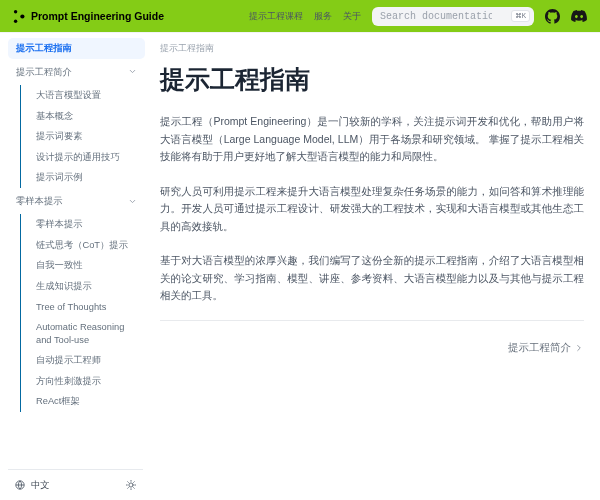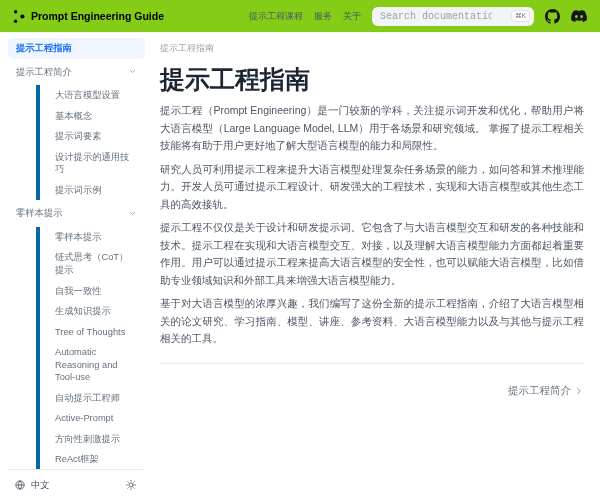"大语言模型设置" .group { border-left: 4px solid #0369a1 -> 1px solid #0369a1; margin: 0 0 3px 28px -> 0 0 3px 12px }
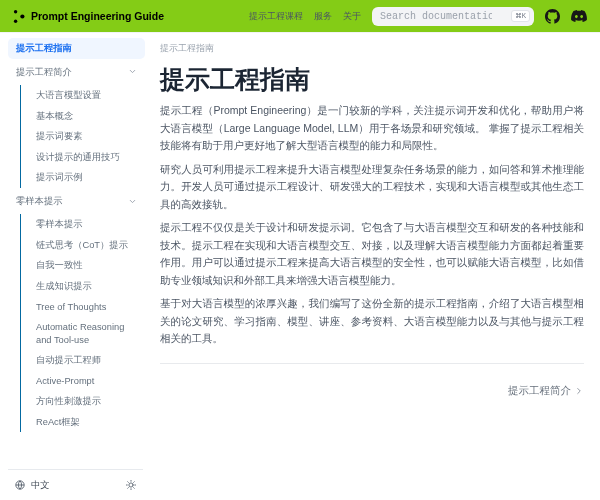"提示工程（Prompt" .para { margin-top: 6px -> 17px }
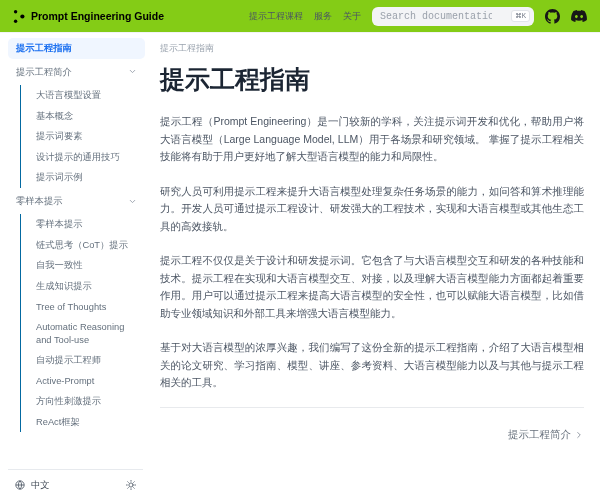"提示工程不仅仅是关于设计和研发提示词。它包含了与大语言模型交互和研发的各种技能和" p.para { html: <p>提示工程不仅仅是关于设计和研发提示词。它包含了与大语言模型交互和研发的各种技能和技术。提示工程在实现和大语言模型交互、对接，以及理解大语言模型能力方面都起着重要作用。用户可以通过提示工程来提高大语言模型的安全性，也可以赋能大语言模型，比如借助专业领域知识和外部工具来增强大语言模型能力。</p> -> none }
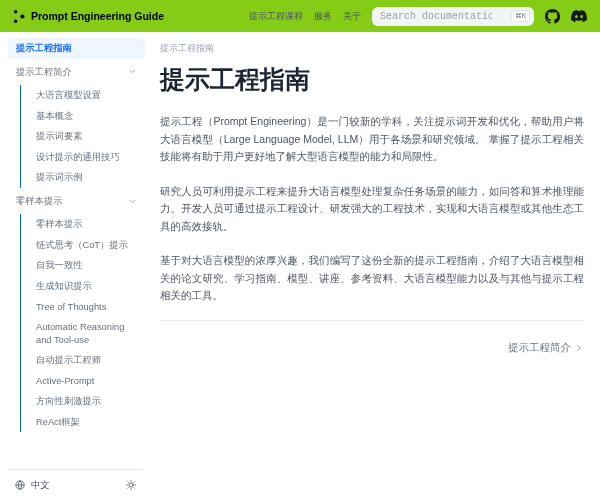"Active-Prompt" div.si { html: <div> <span>Active-Prompt</span> </div> -> none }
